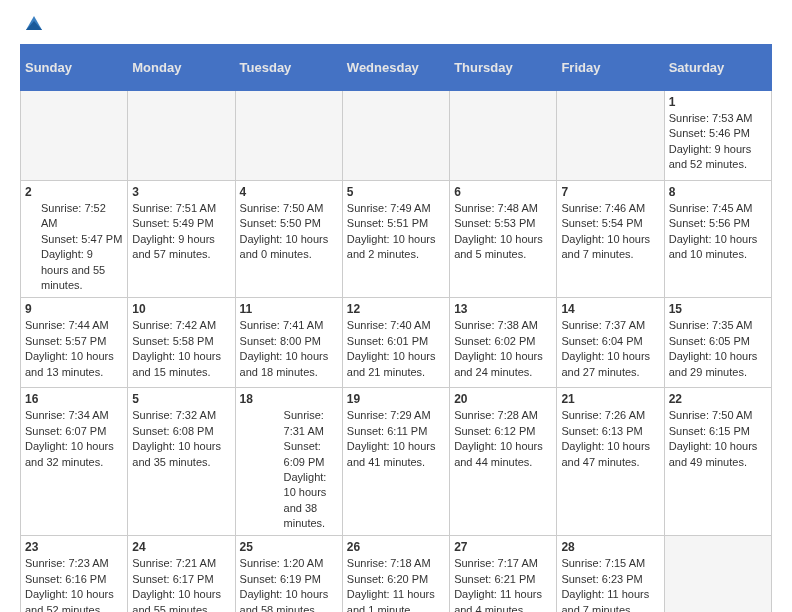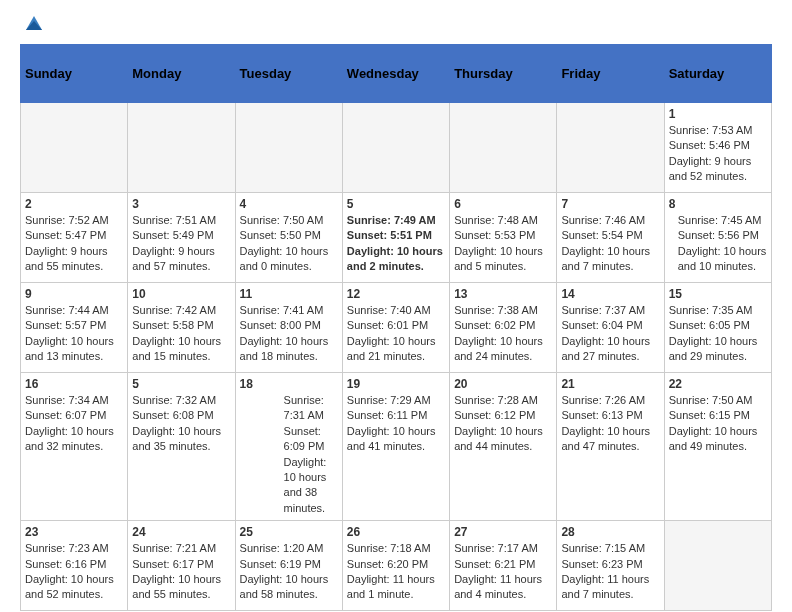"Sunday" th { color: #000000 -> #e5e5e5; padding: 21px 4px -> 15px 4px }
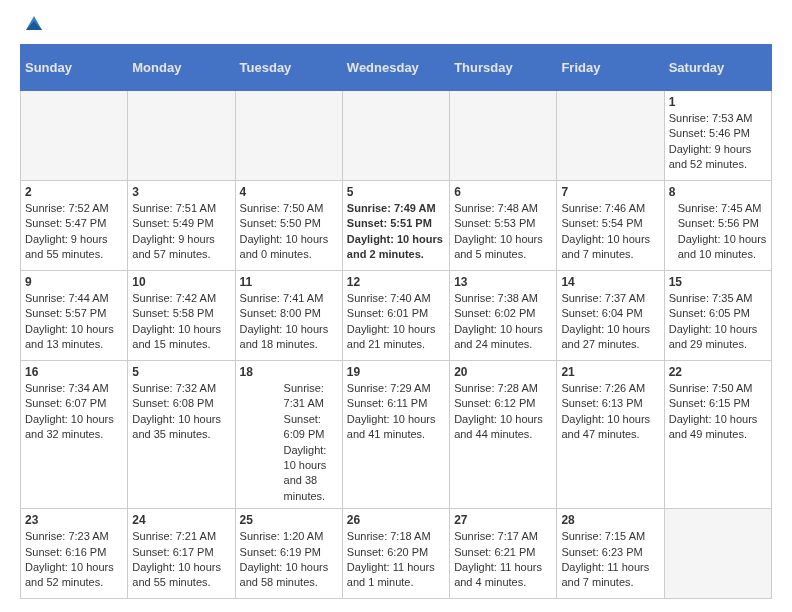"Sunrise: 7:52 AM" div.day-info { margin-left: none -> 16px }
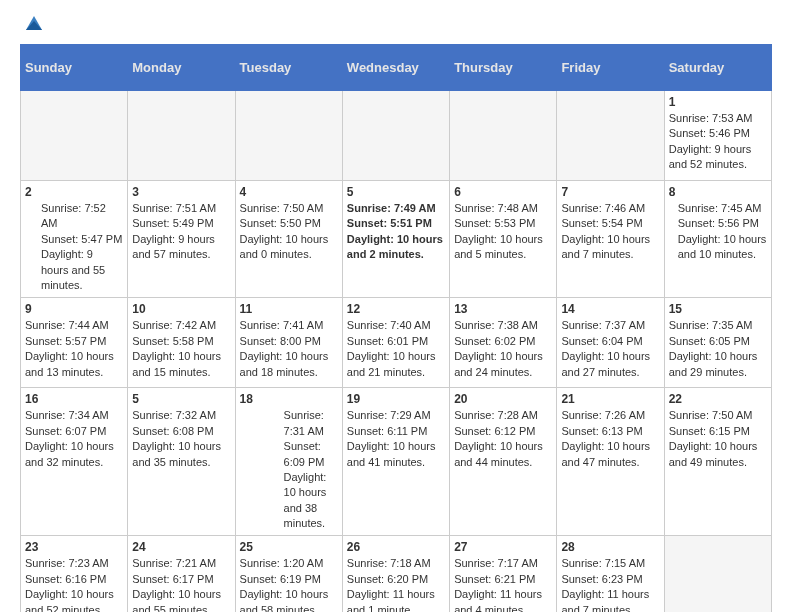"Sunrise: 7:49 AM" div.day-info { font-weight: bold -> none }
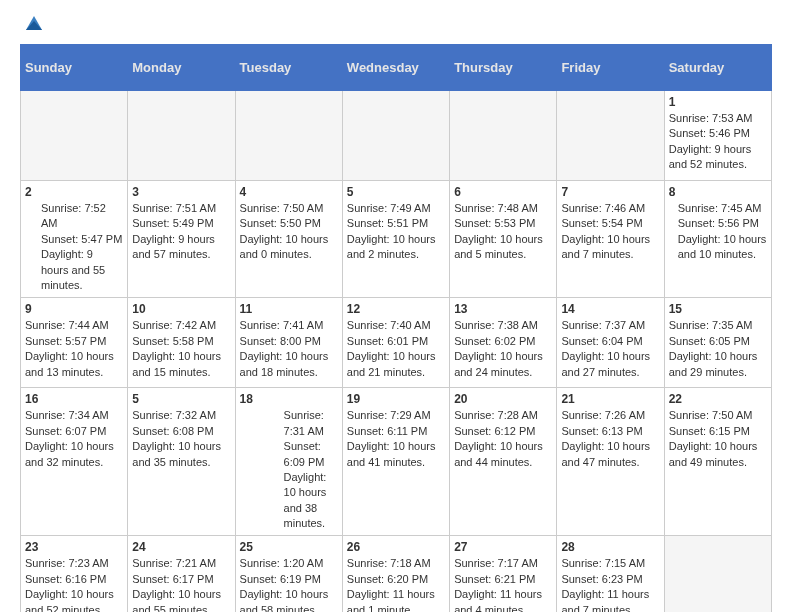"Sunrise: 7:45 AM" div.day-info { margin-left: 9px -> none }
